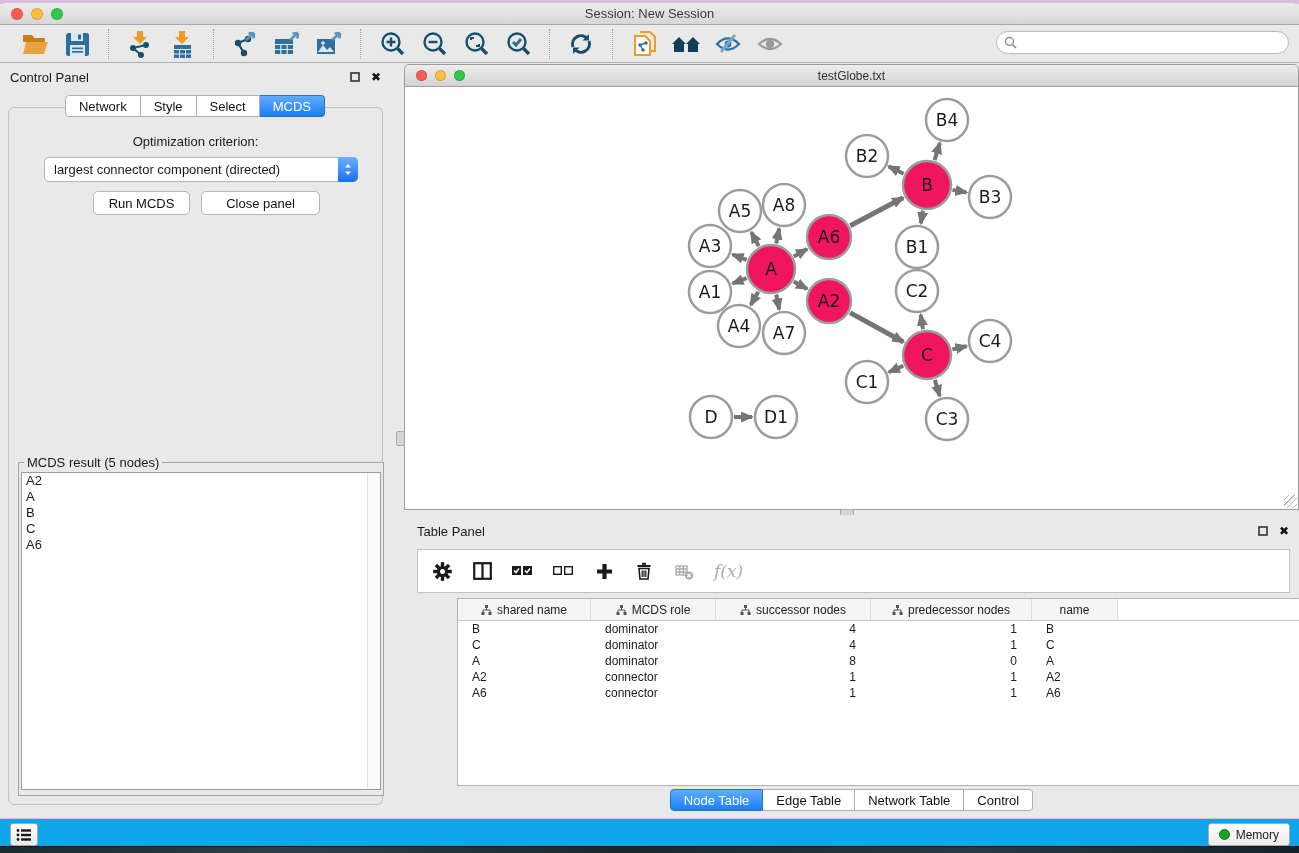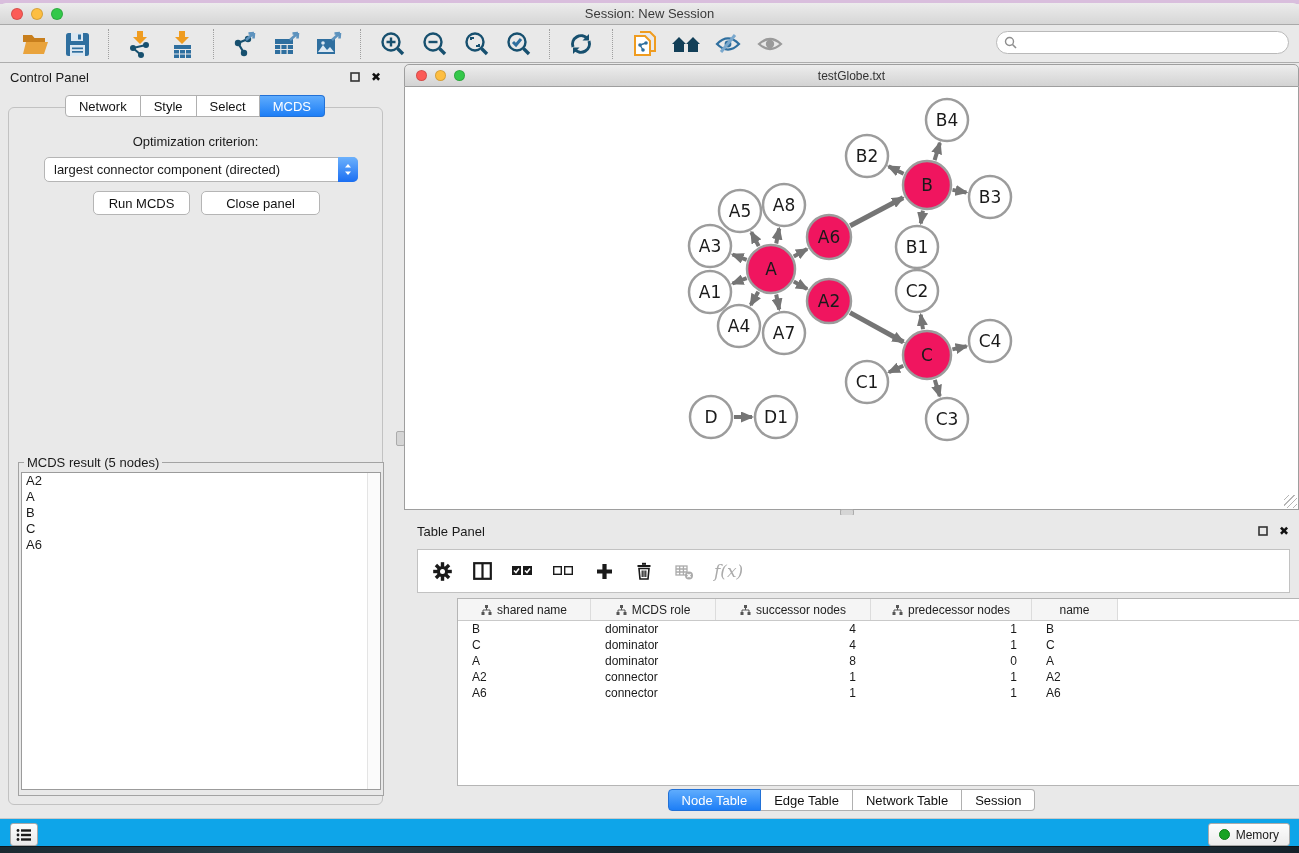"Session" div.tab { text: Session -> Control }
